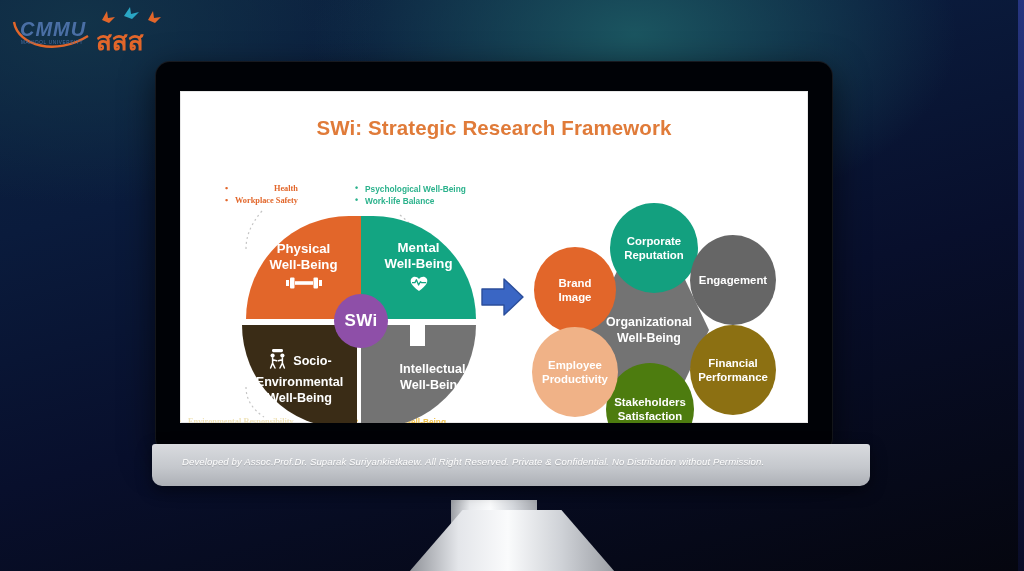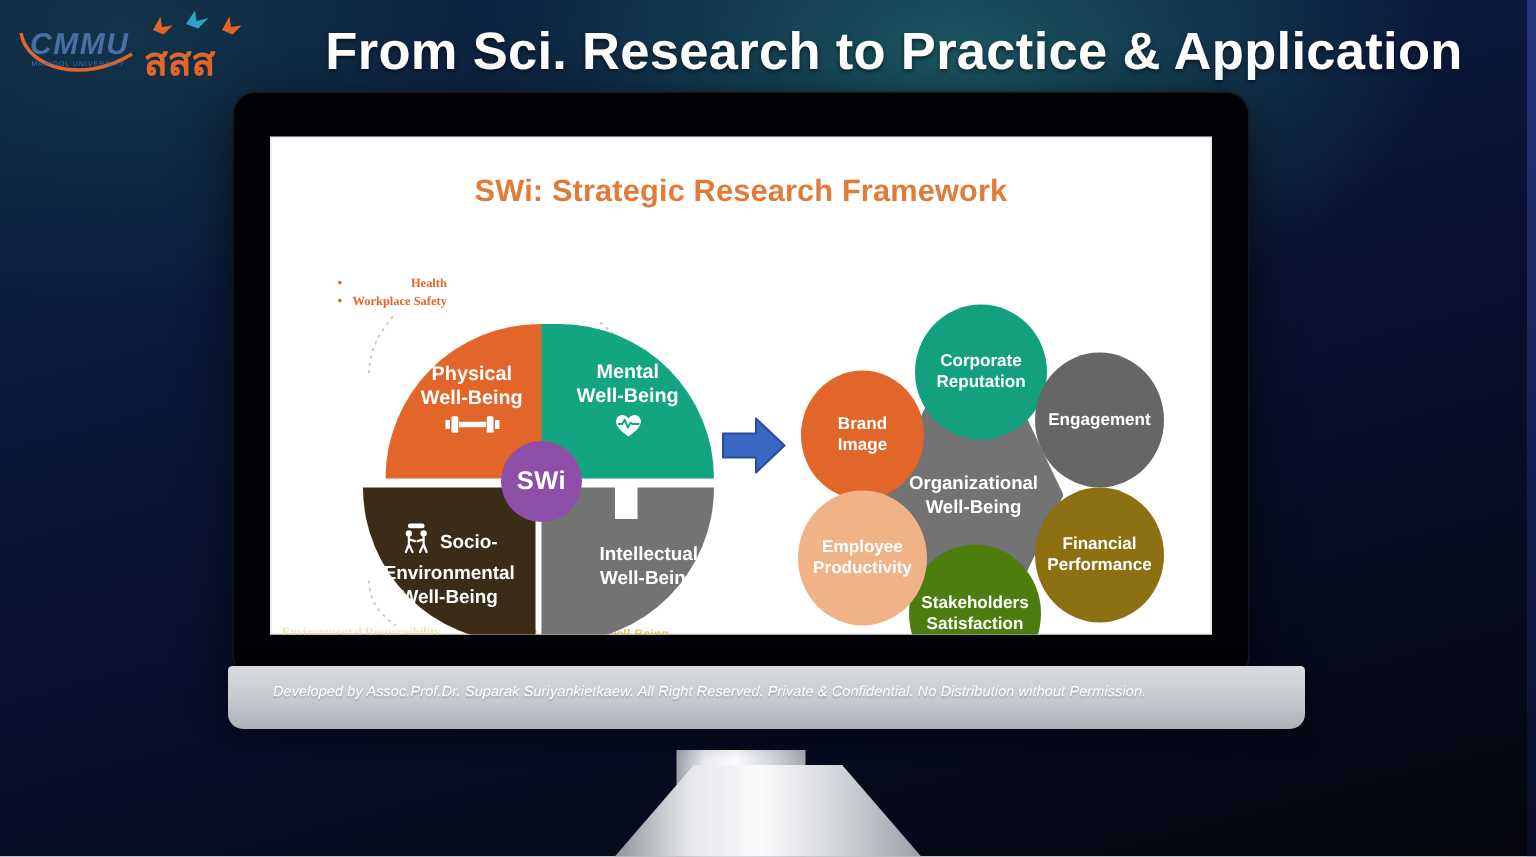"From Sci. Research to Practice" div.page-title { html: <div>From Sci. Research to Practice &amp; Application</div> -> none }
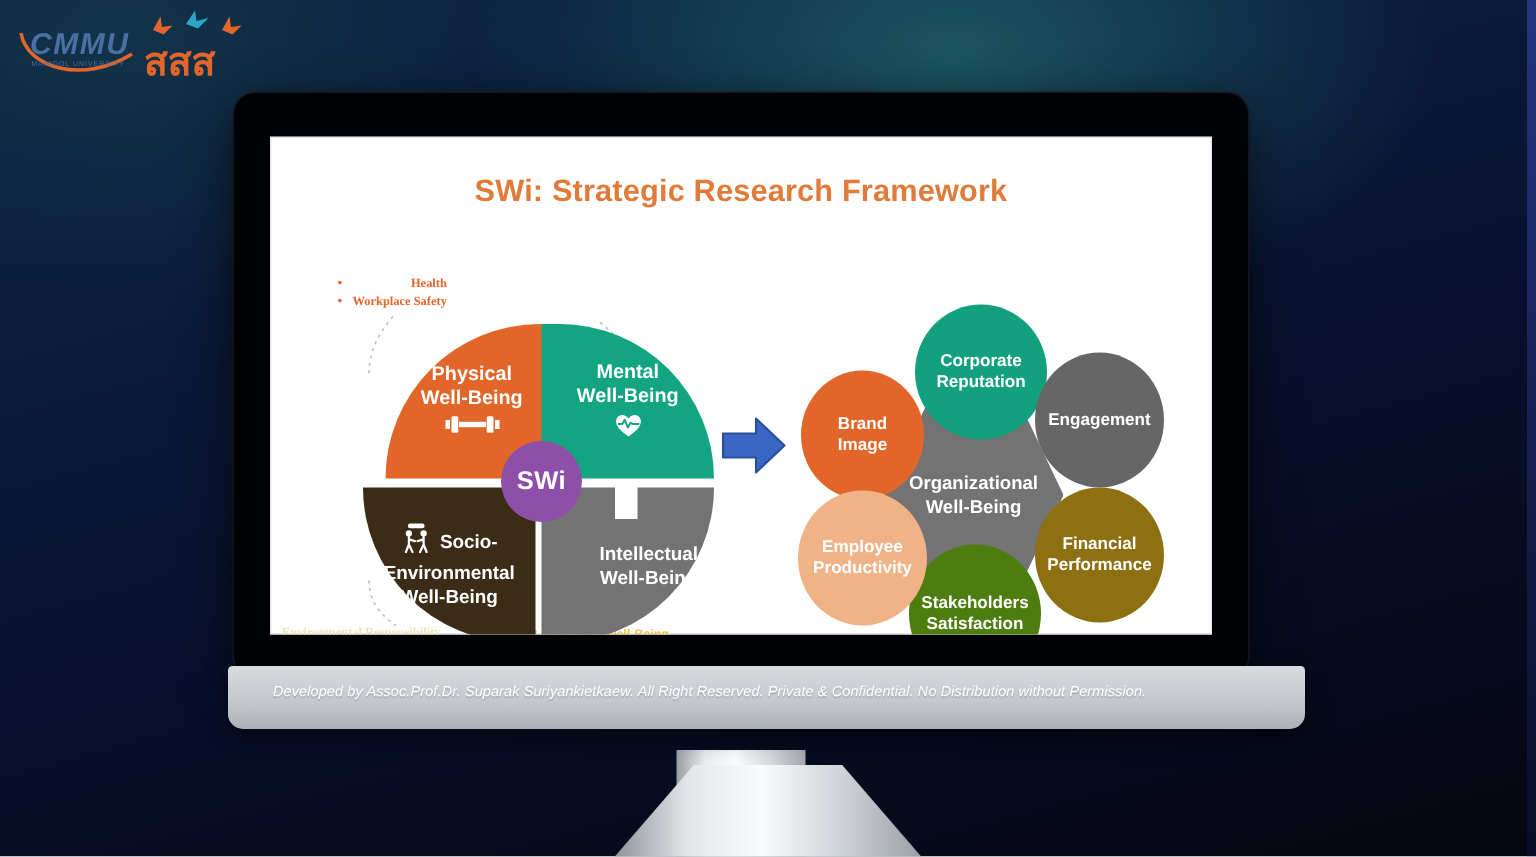"Psychological Well-Being" div.note { html: none -> <div> <ul> <li>Psychological Well-Being</li> <li>Work-life Balance</li> </ul> </div> }
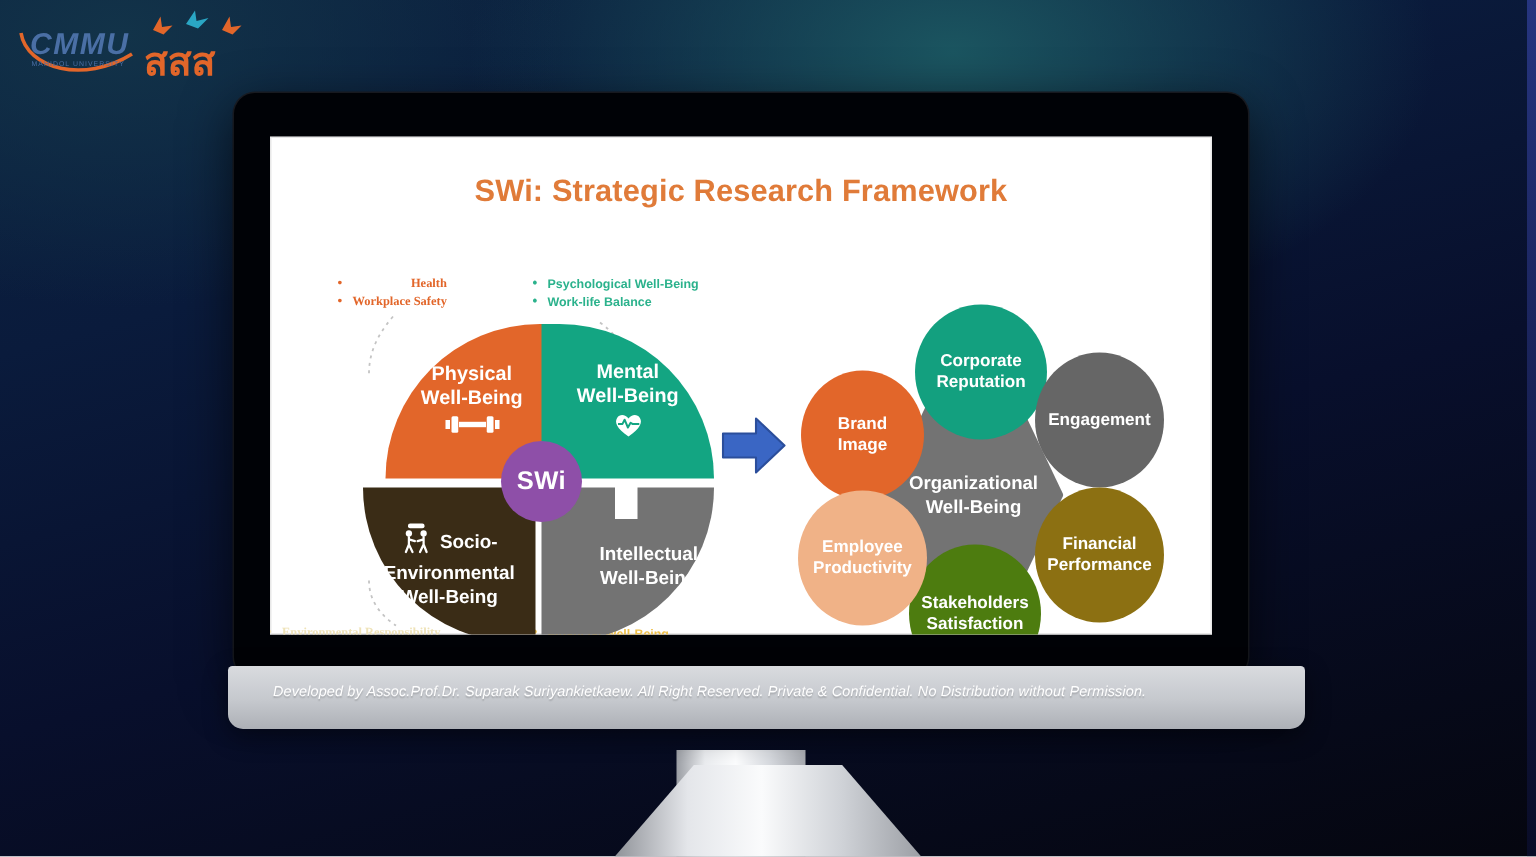"Physical" .q-tl { left: 15px -> 4px }
